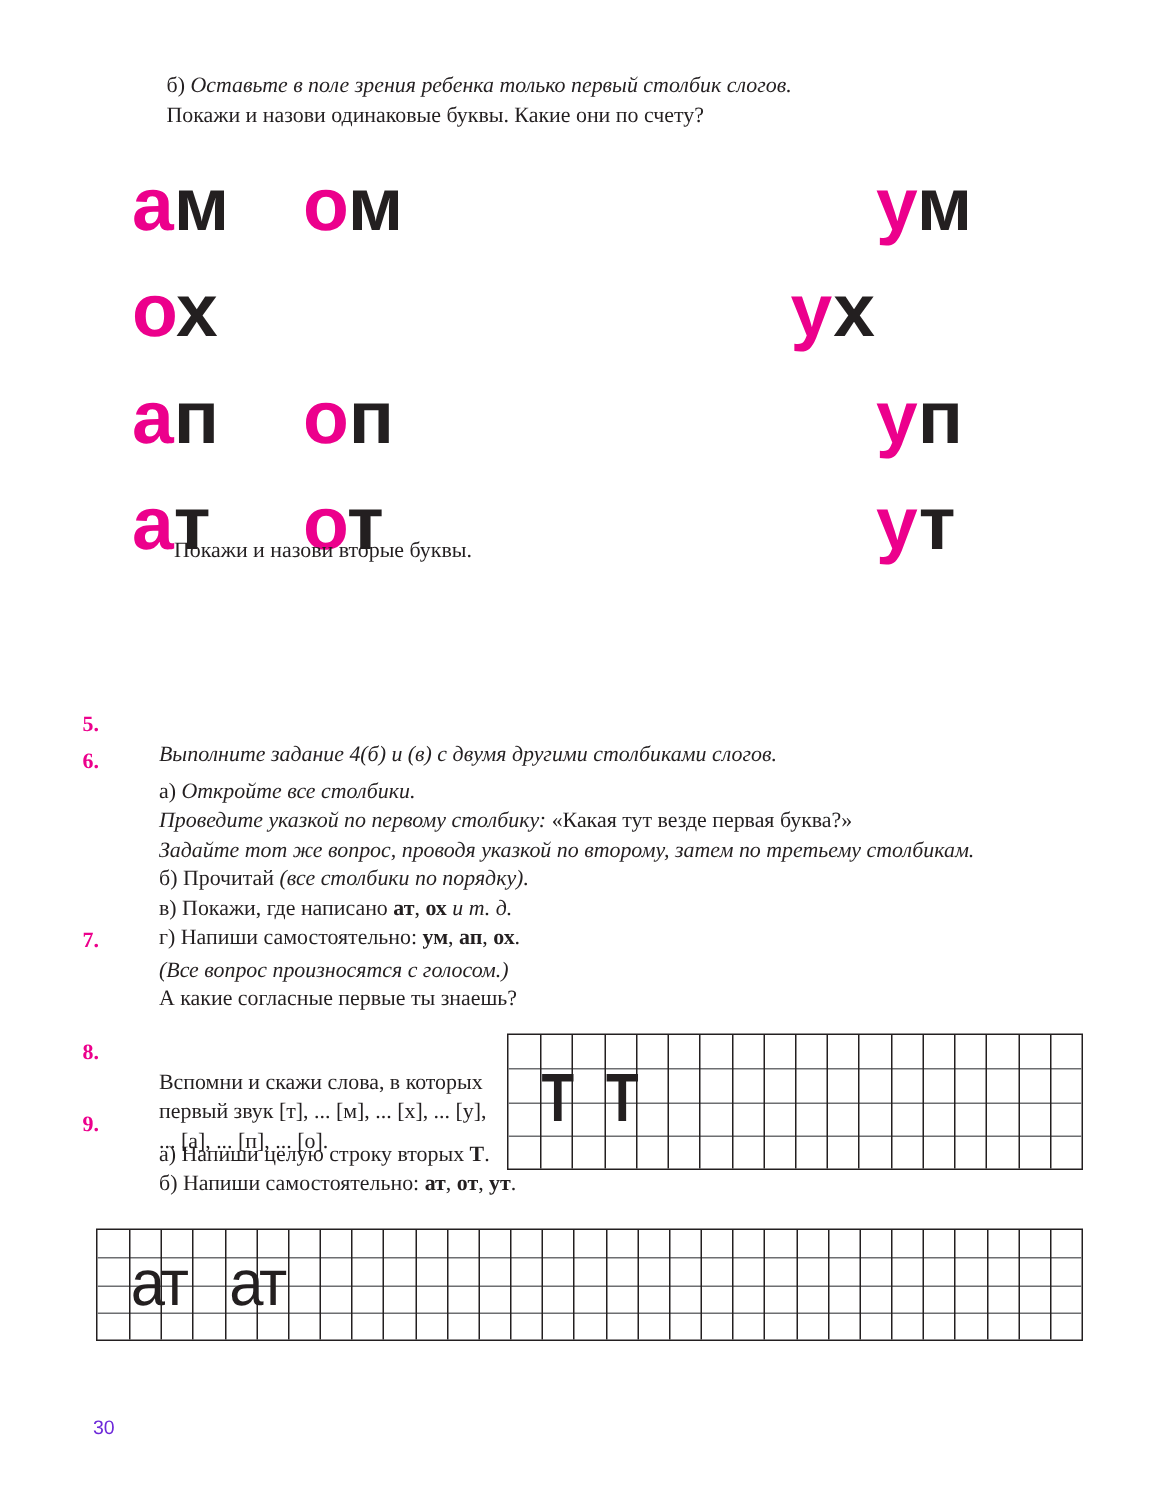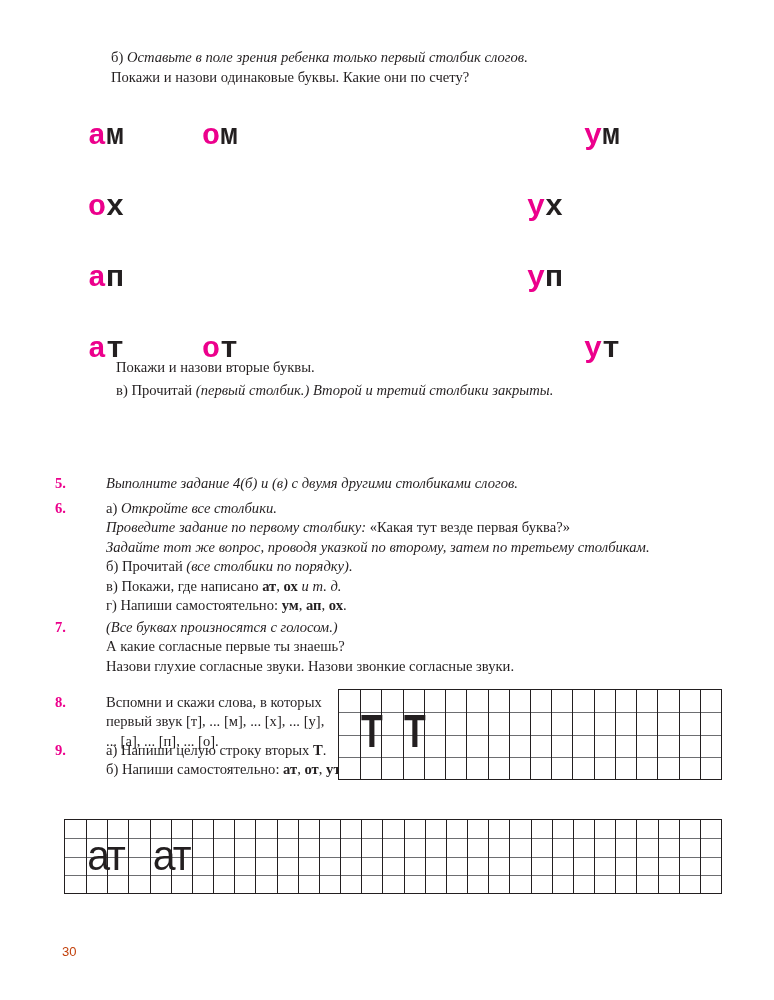"ам" .syl-cell { font-family: Liberation Mono, monospace -> Liberation Sans, sans-serif; font-size: 30px -> 50px }
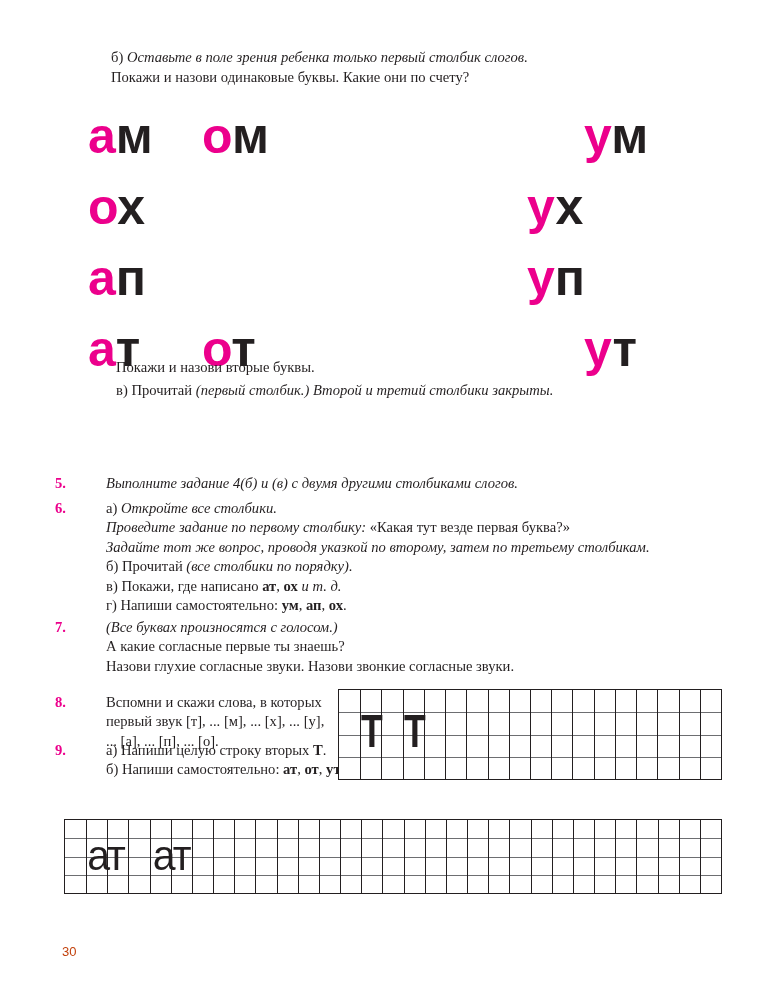"оп" div.syl-cell { html: none -> <div><span>о</span><span>п</span></div> }
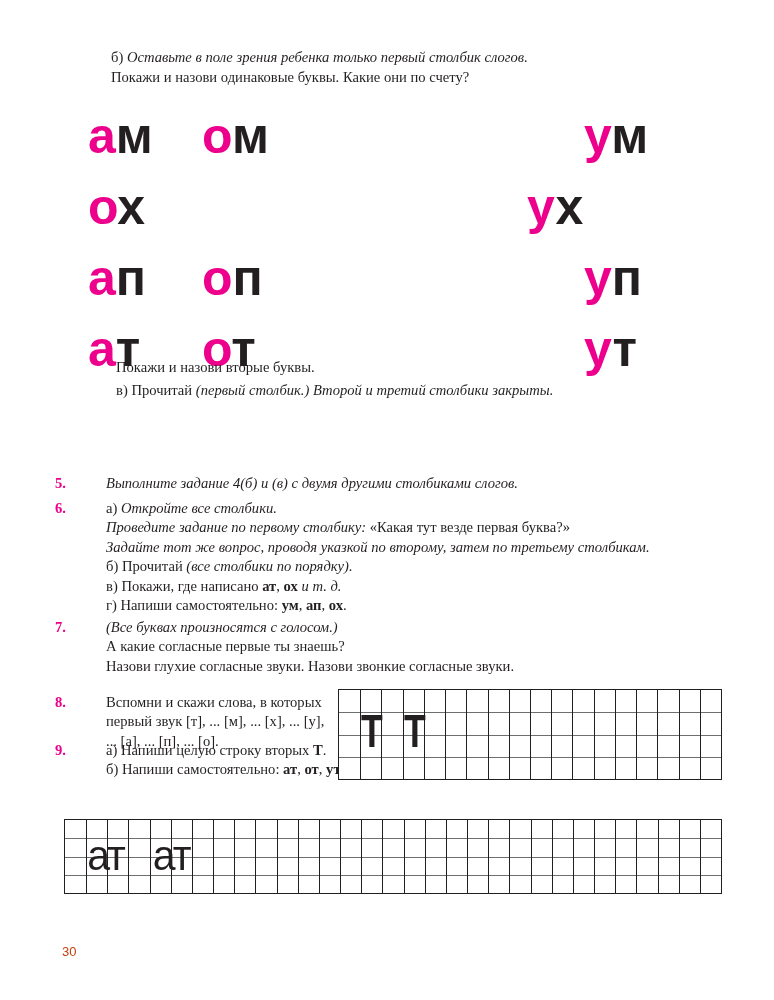"в) Прочитай (первый столбик.) Второй" span.line { html: <span><span>в) </span><span>Прочитай </span><span>(первый столбик.) Второй и третий столбики закрыты.</span></span> -> none }
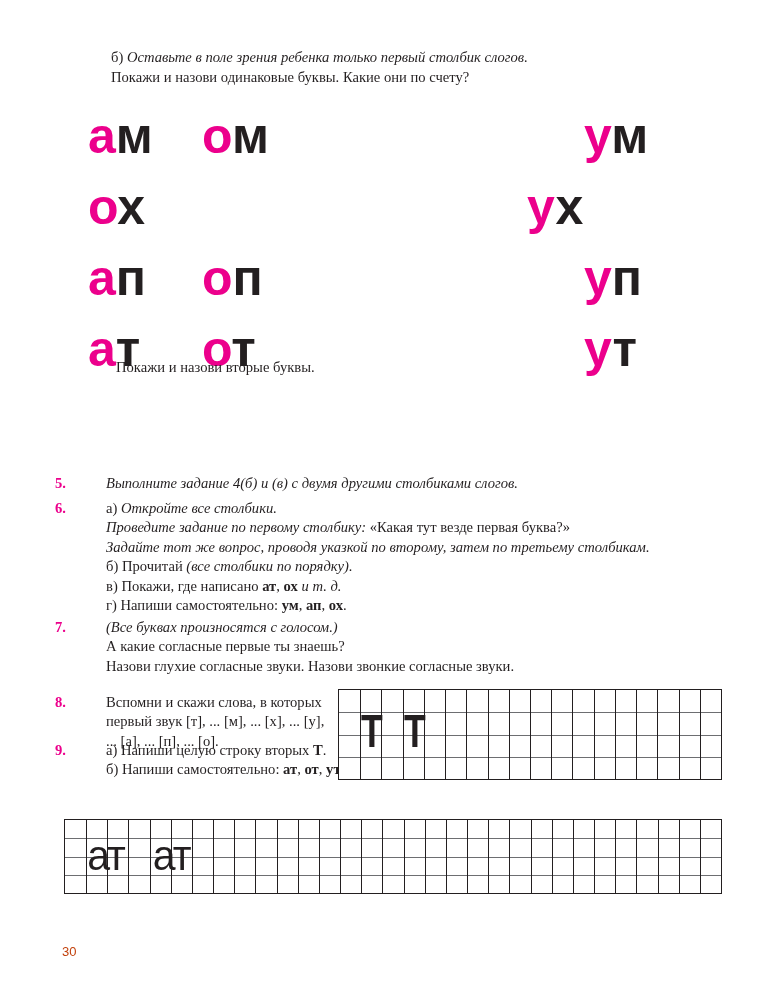"Выполните задание 4(б) и (в)" .ex .body { margin-top: none -> 20px }
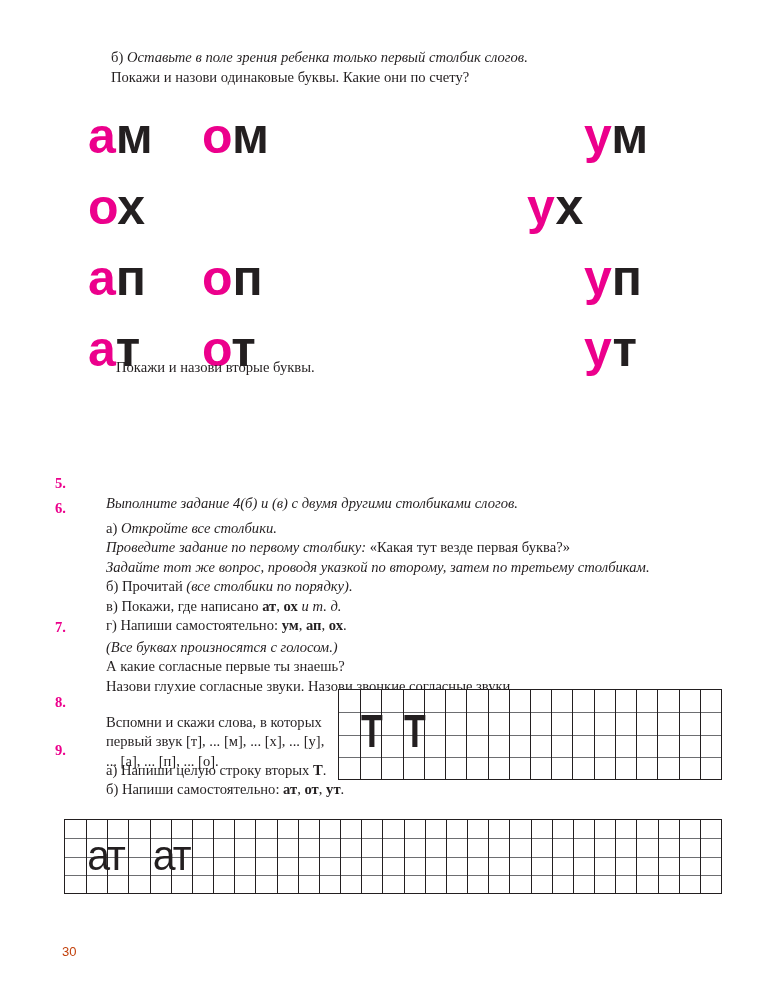"Проведите задание по первому столбику:" span.it { text: задание -> указкой }
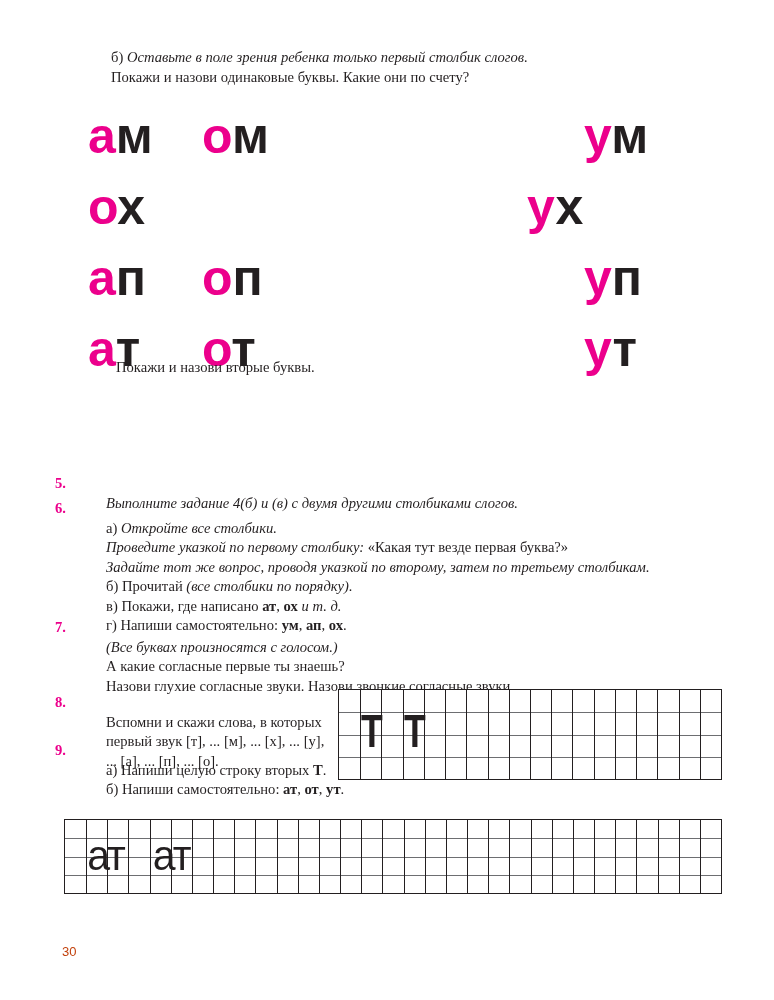"(Все буквах произносятся с голосом.)" span.line { text: буквах -> вопрос }
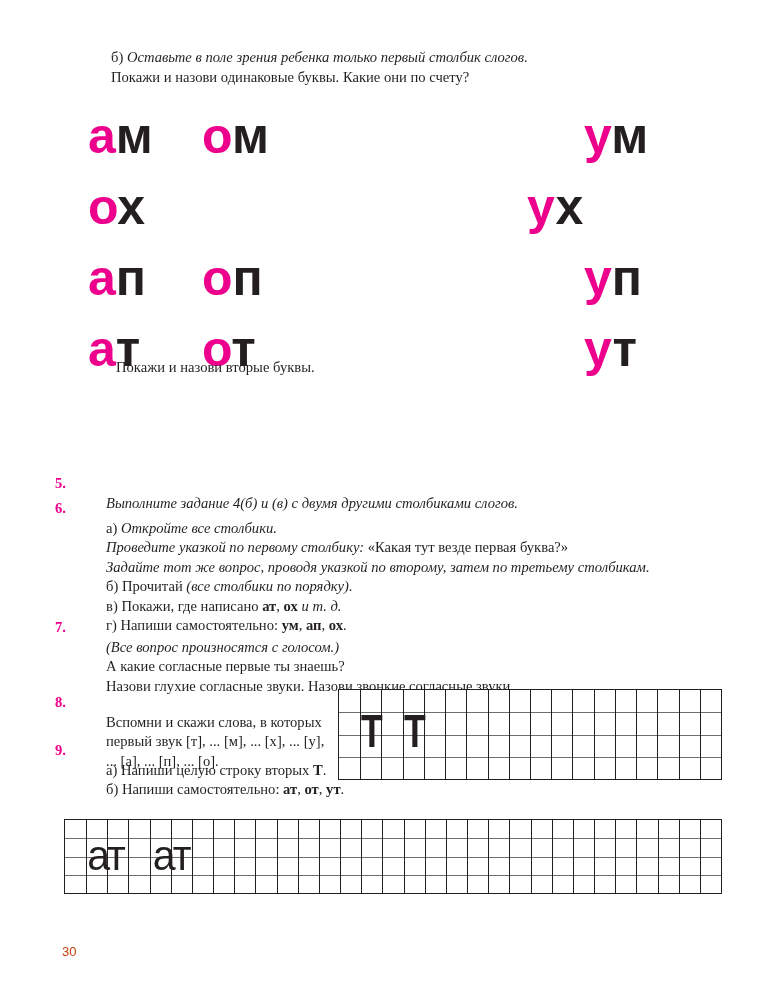"Назови глухие согласные звуки. Назови" span.line { html: <span>Назови глухие согласные звуки. Назови звонкие согласные звуки.</span> -> none }
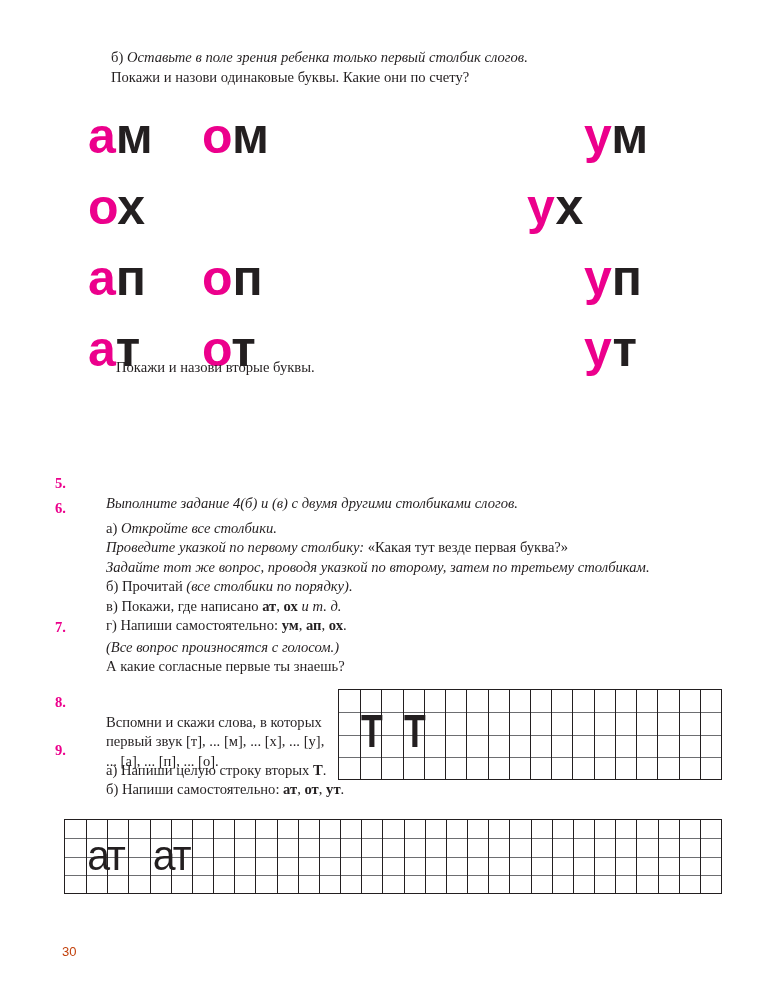"30" .pageno { color: #c2410c -> #6d28d9 }
